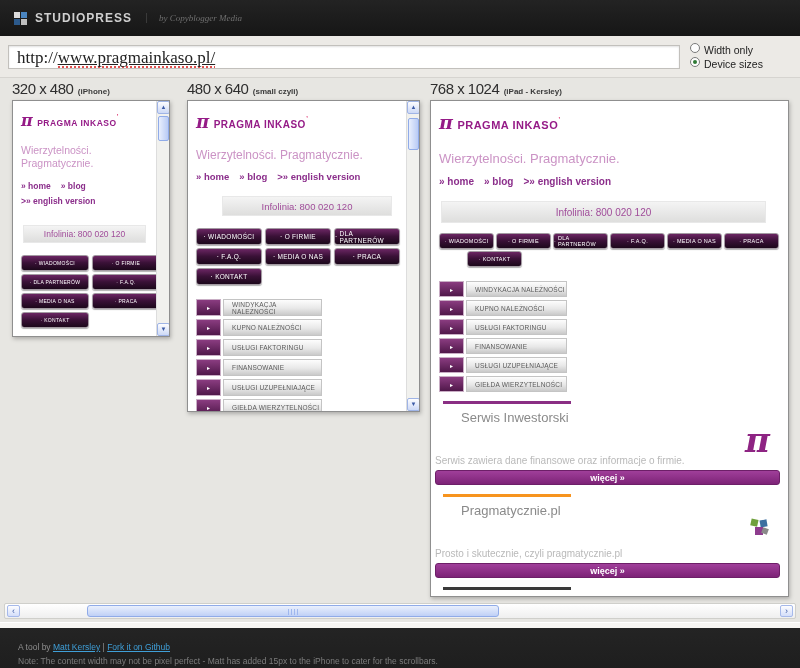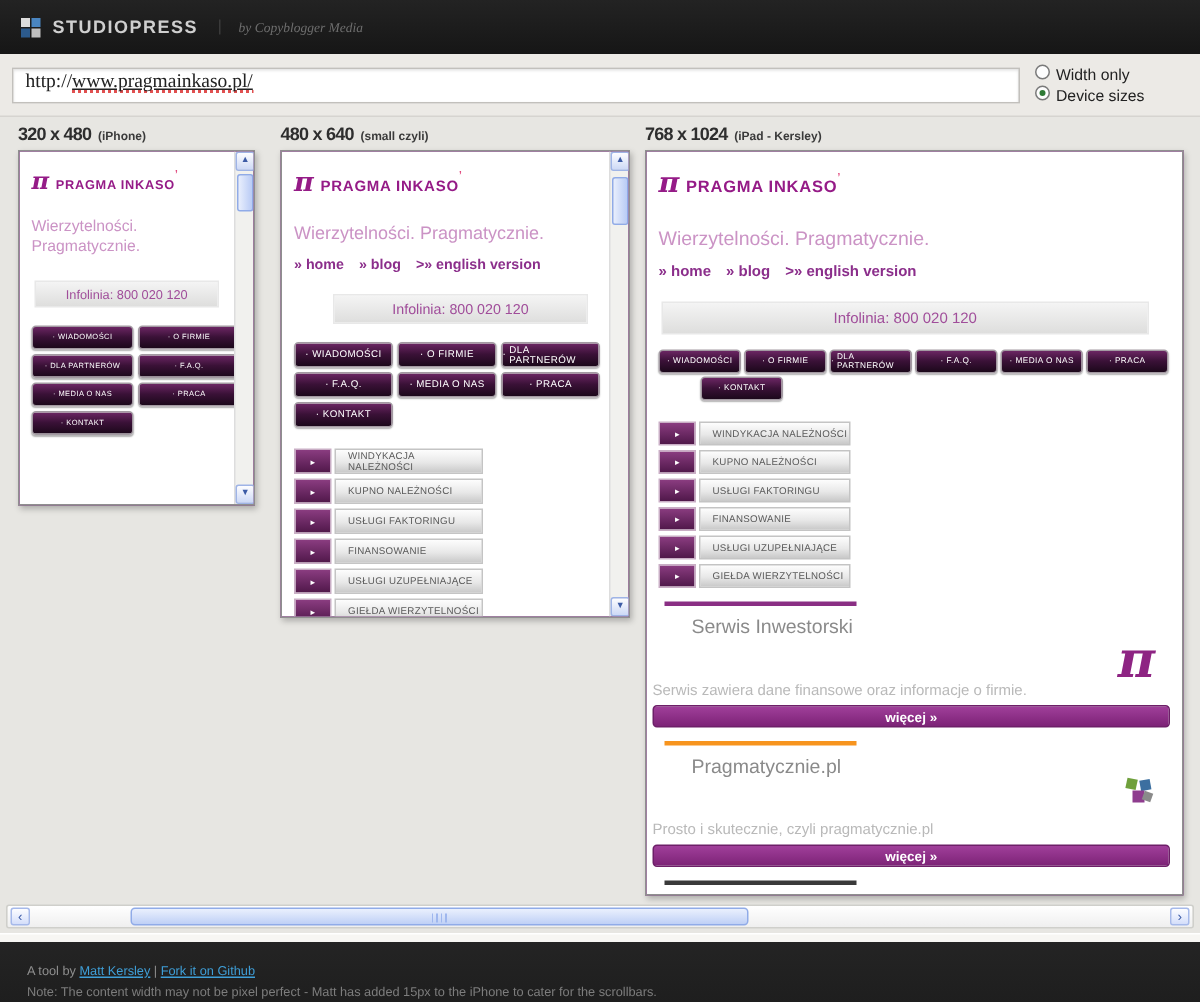"http://" .url-input { align-items: flex-start -> flex-end; font-size: 13px -> 17px }
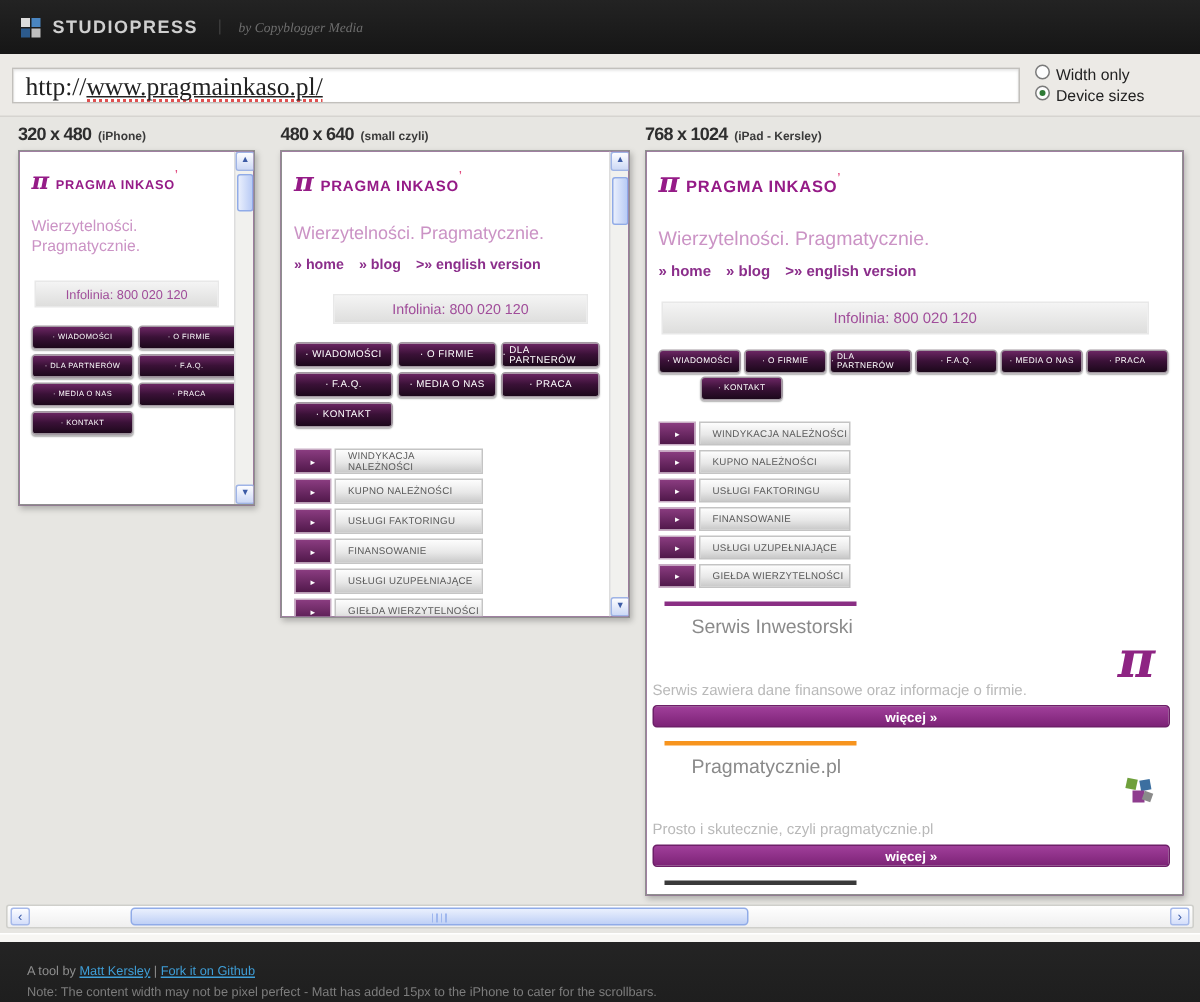"320 x 480" .psize { font-size: 12px -> 15px; font-weight: bold -> normal }
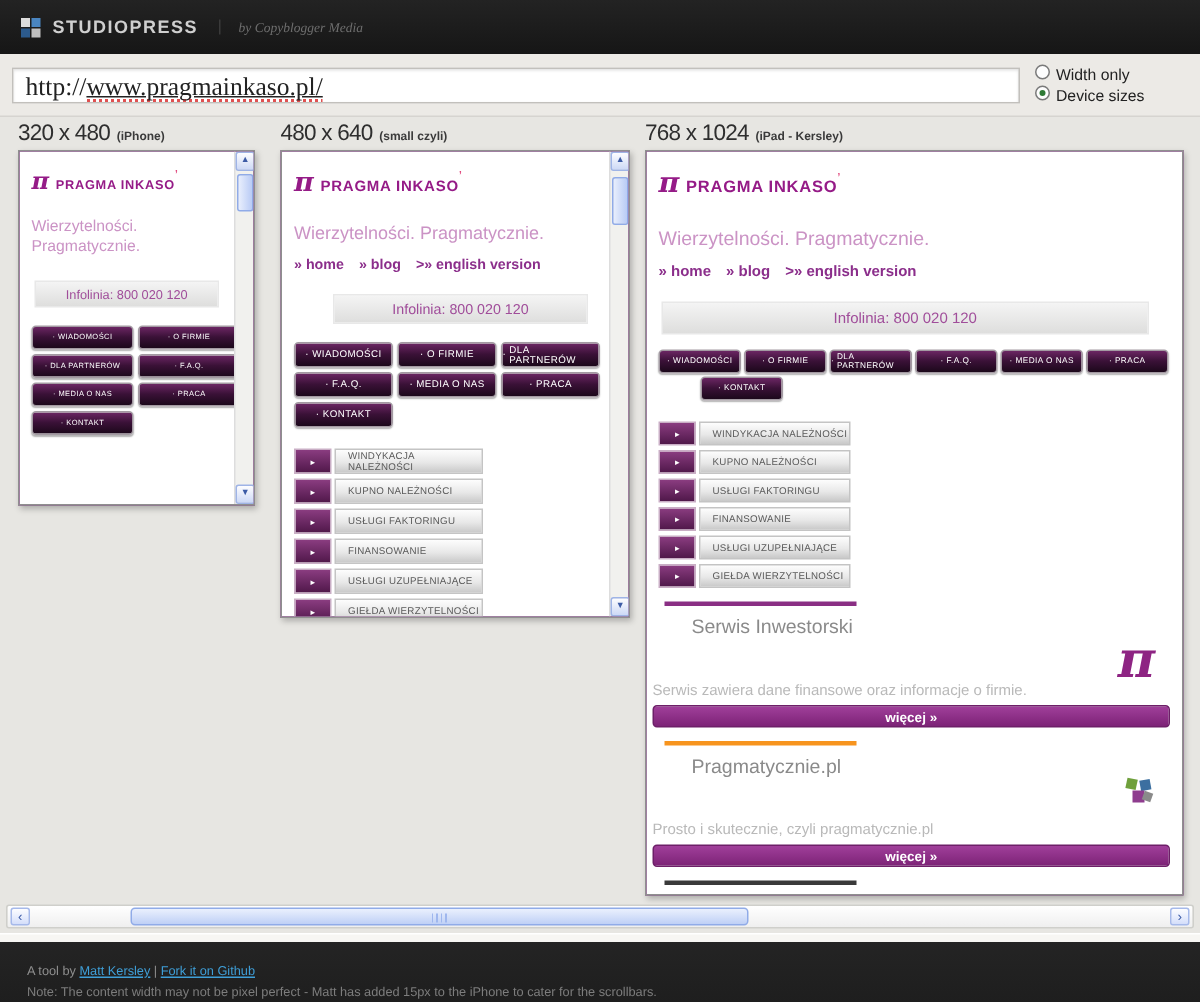"» home » blog" div.s-nav { html: none -> <div> <a>» home</a><a>» blog</a><br> <a>&gt;» english version</a> </div> }
